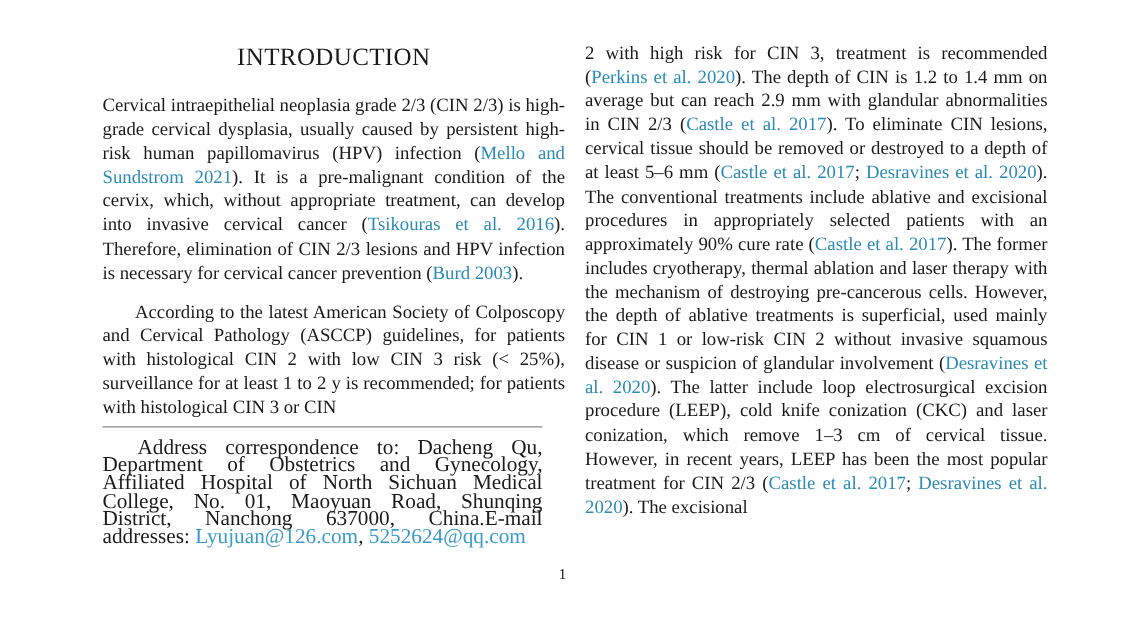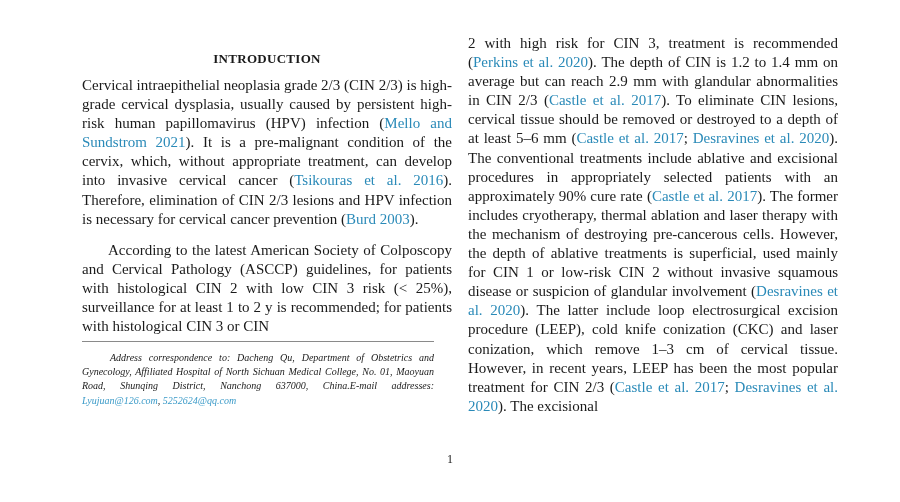"INTRODUCTION" .heading { font-size: 13px -> 20px; font-weight: bold -> normal; margin-top: 16px -> none }
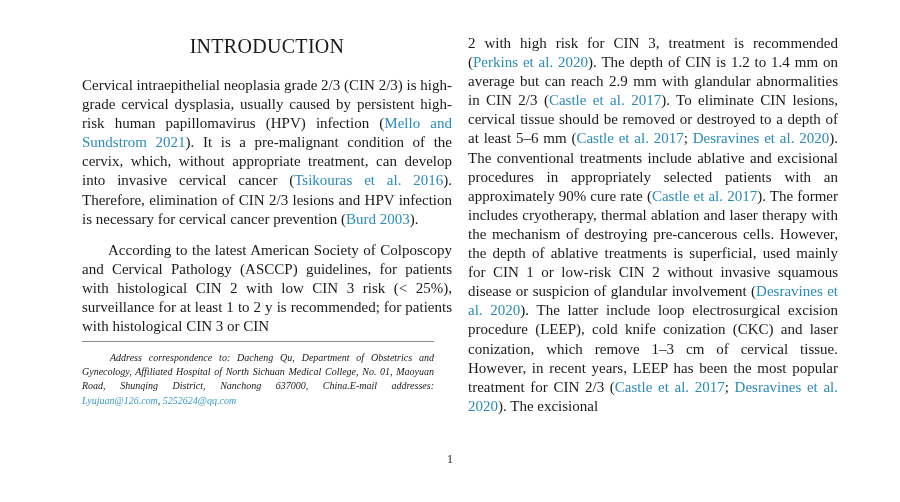"Address correspondence to: Dacheng Qu," .footnote { font-size: 10px -> 17px; font-style: italic -> none }
